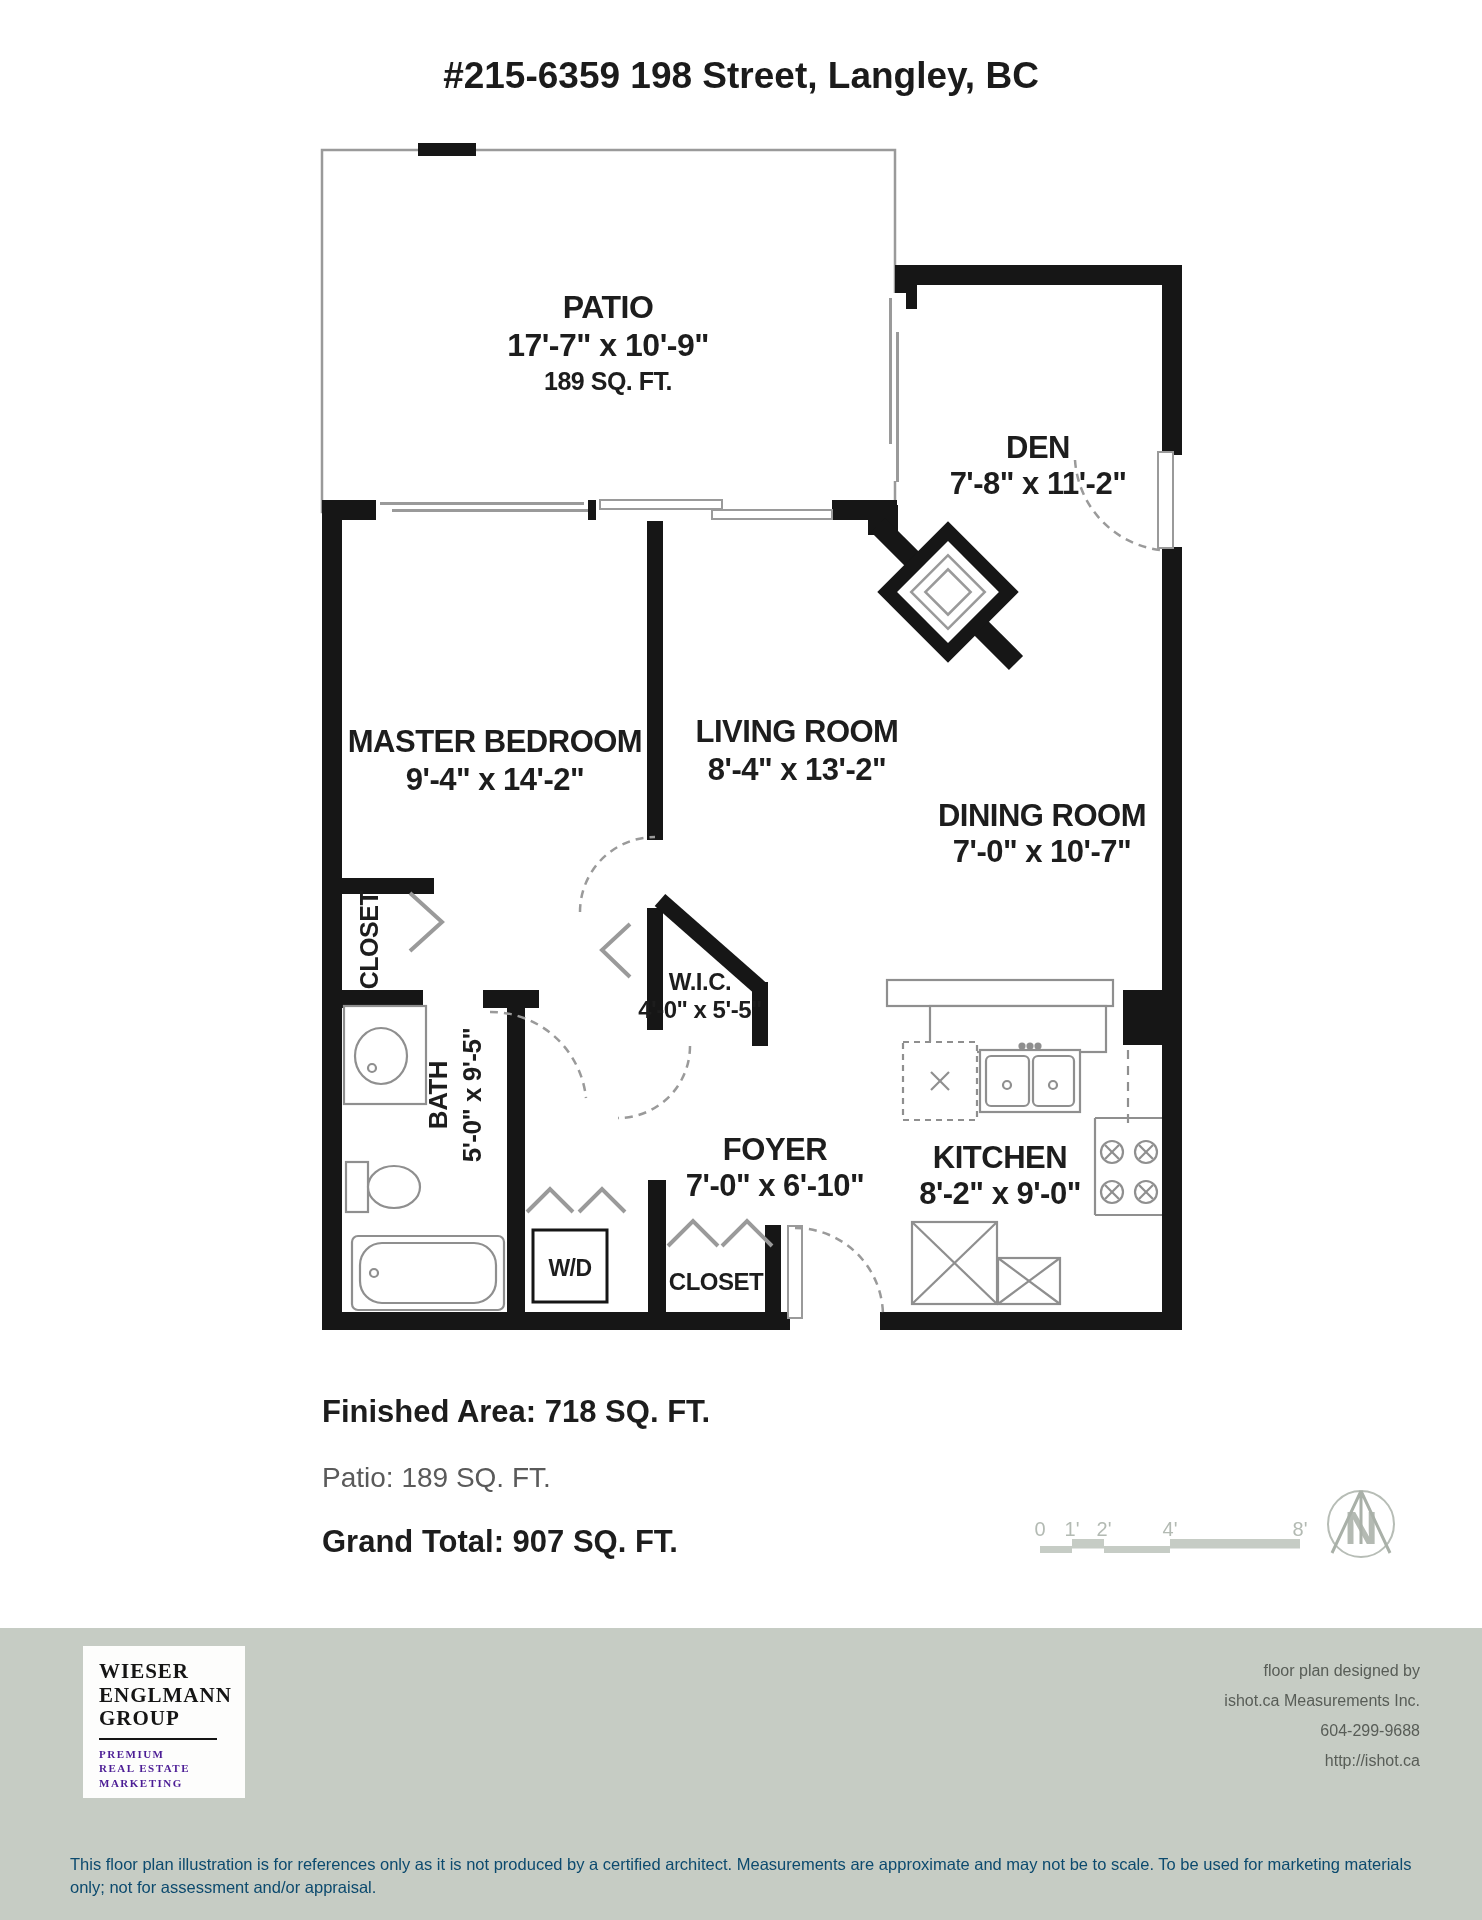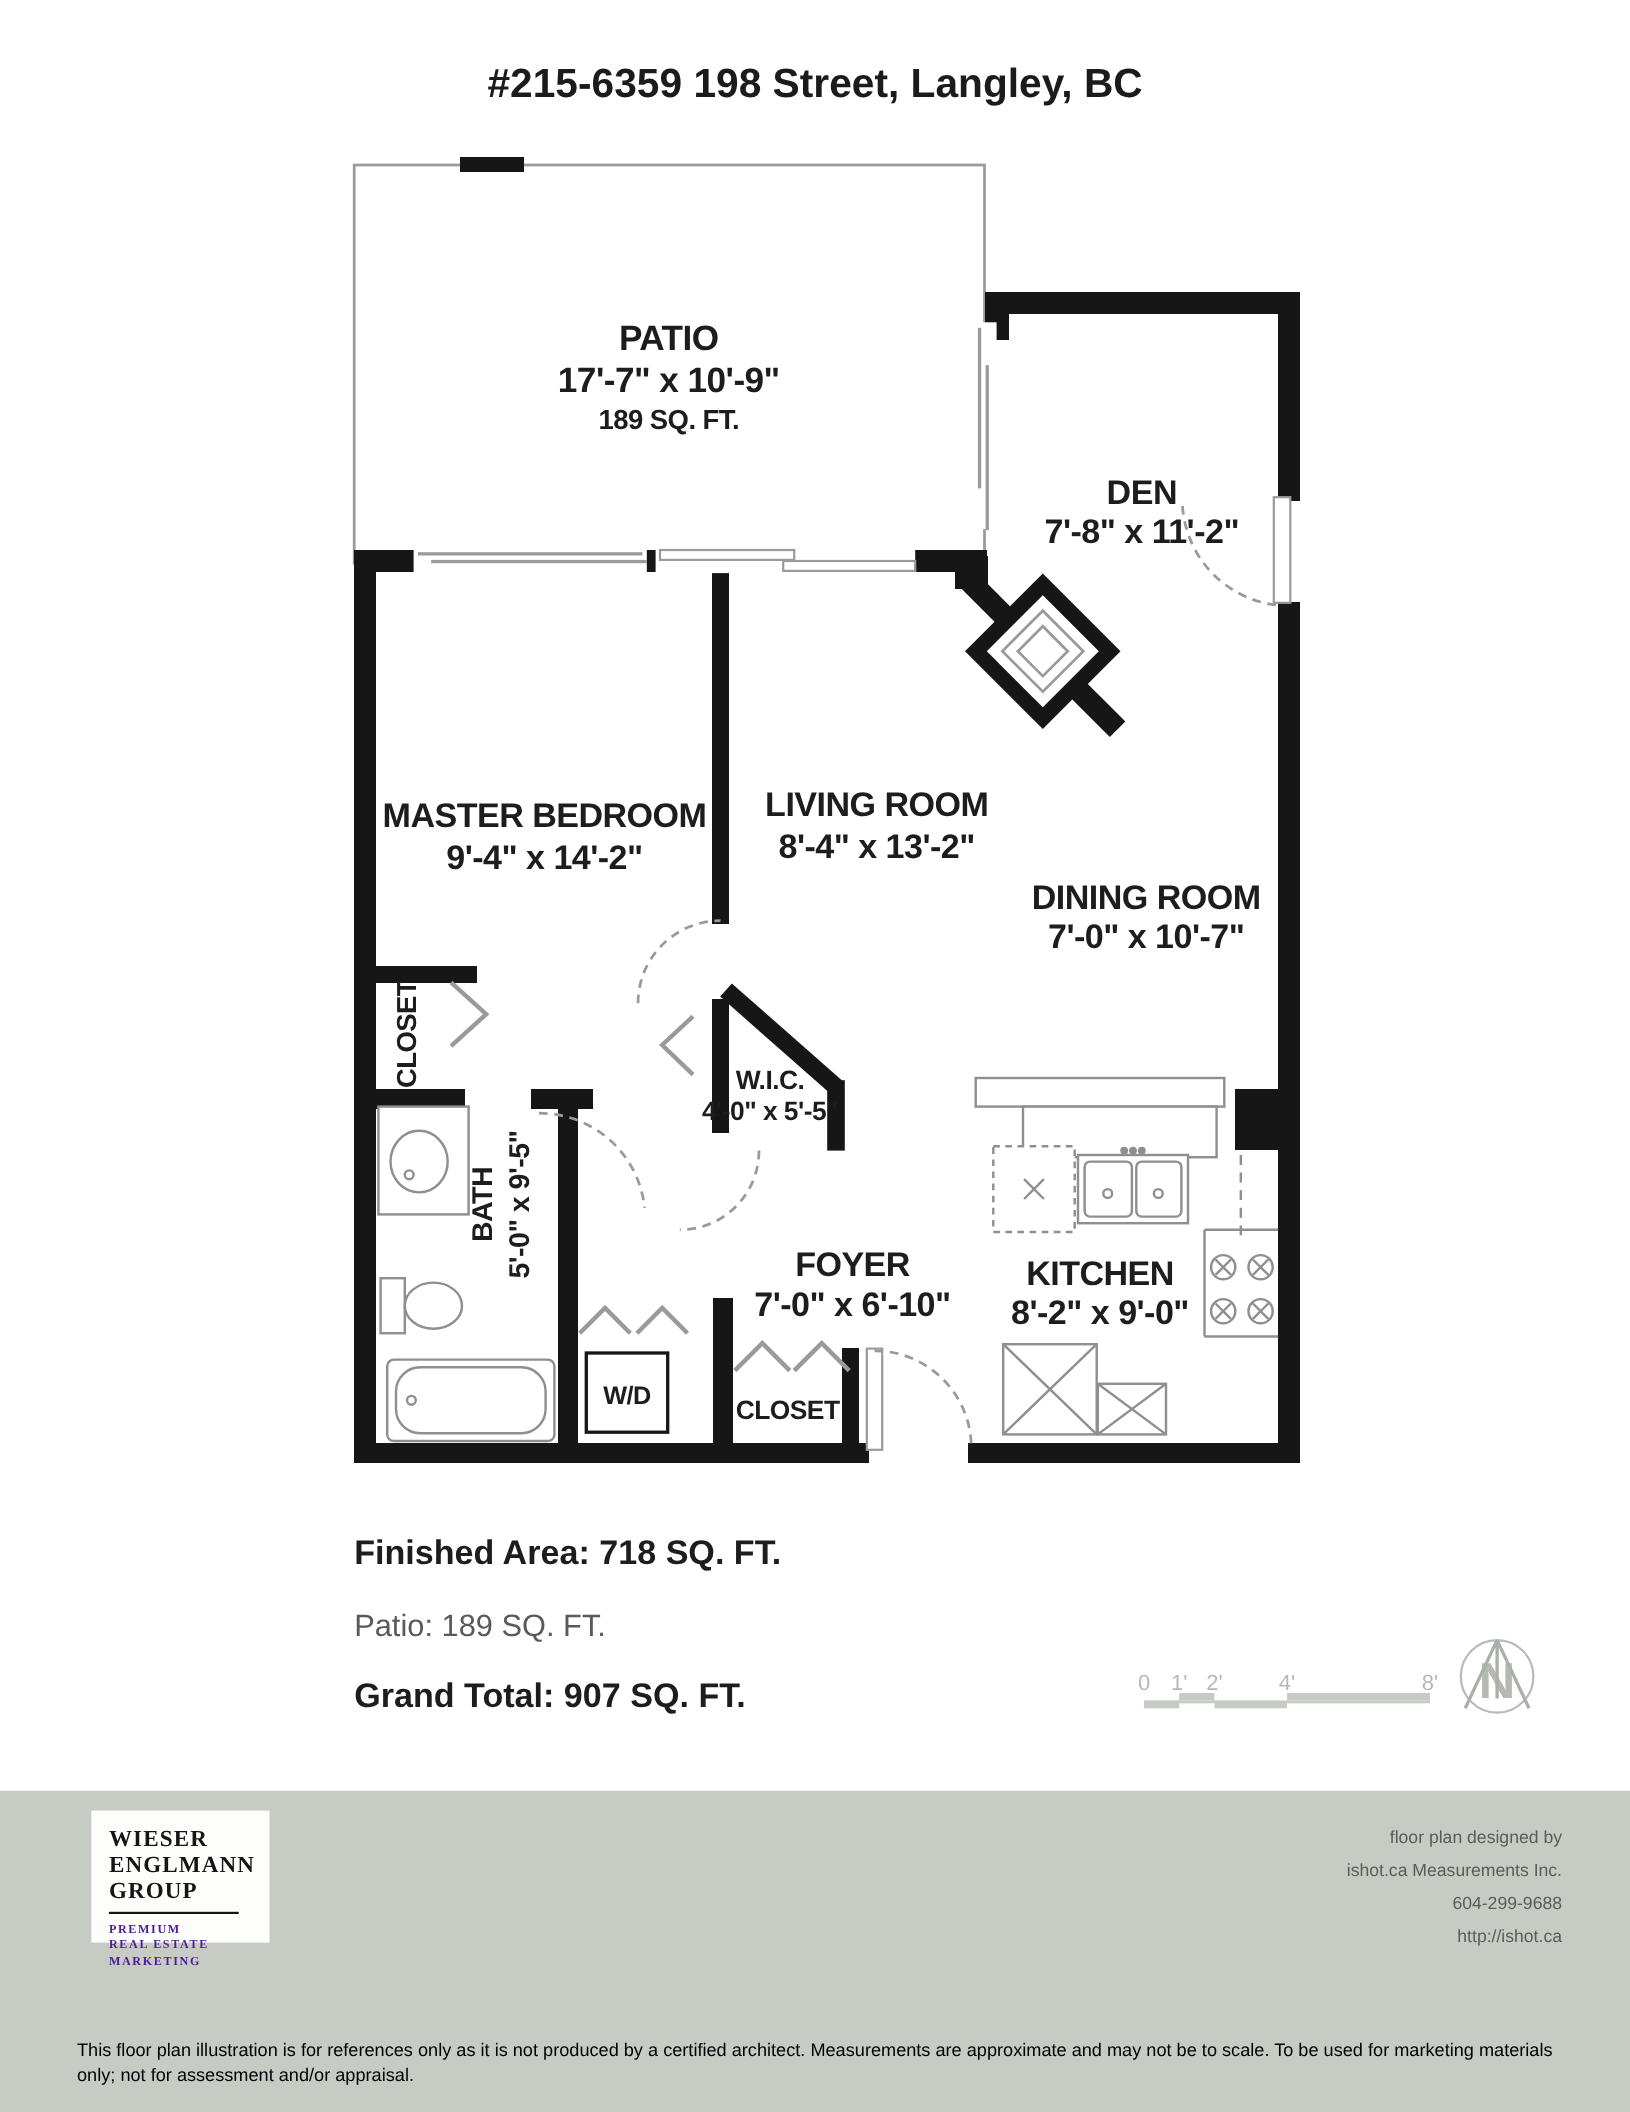"WIESER" .logo-box { height: 120px -> 152px }
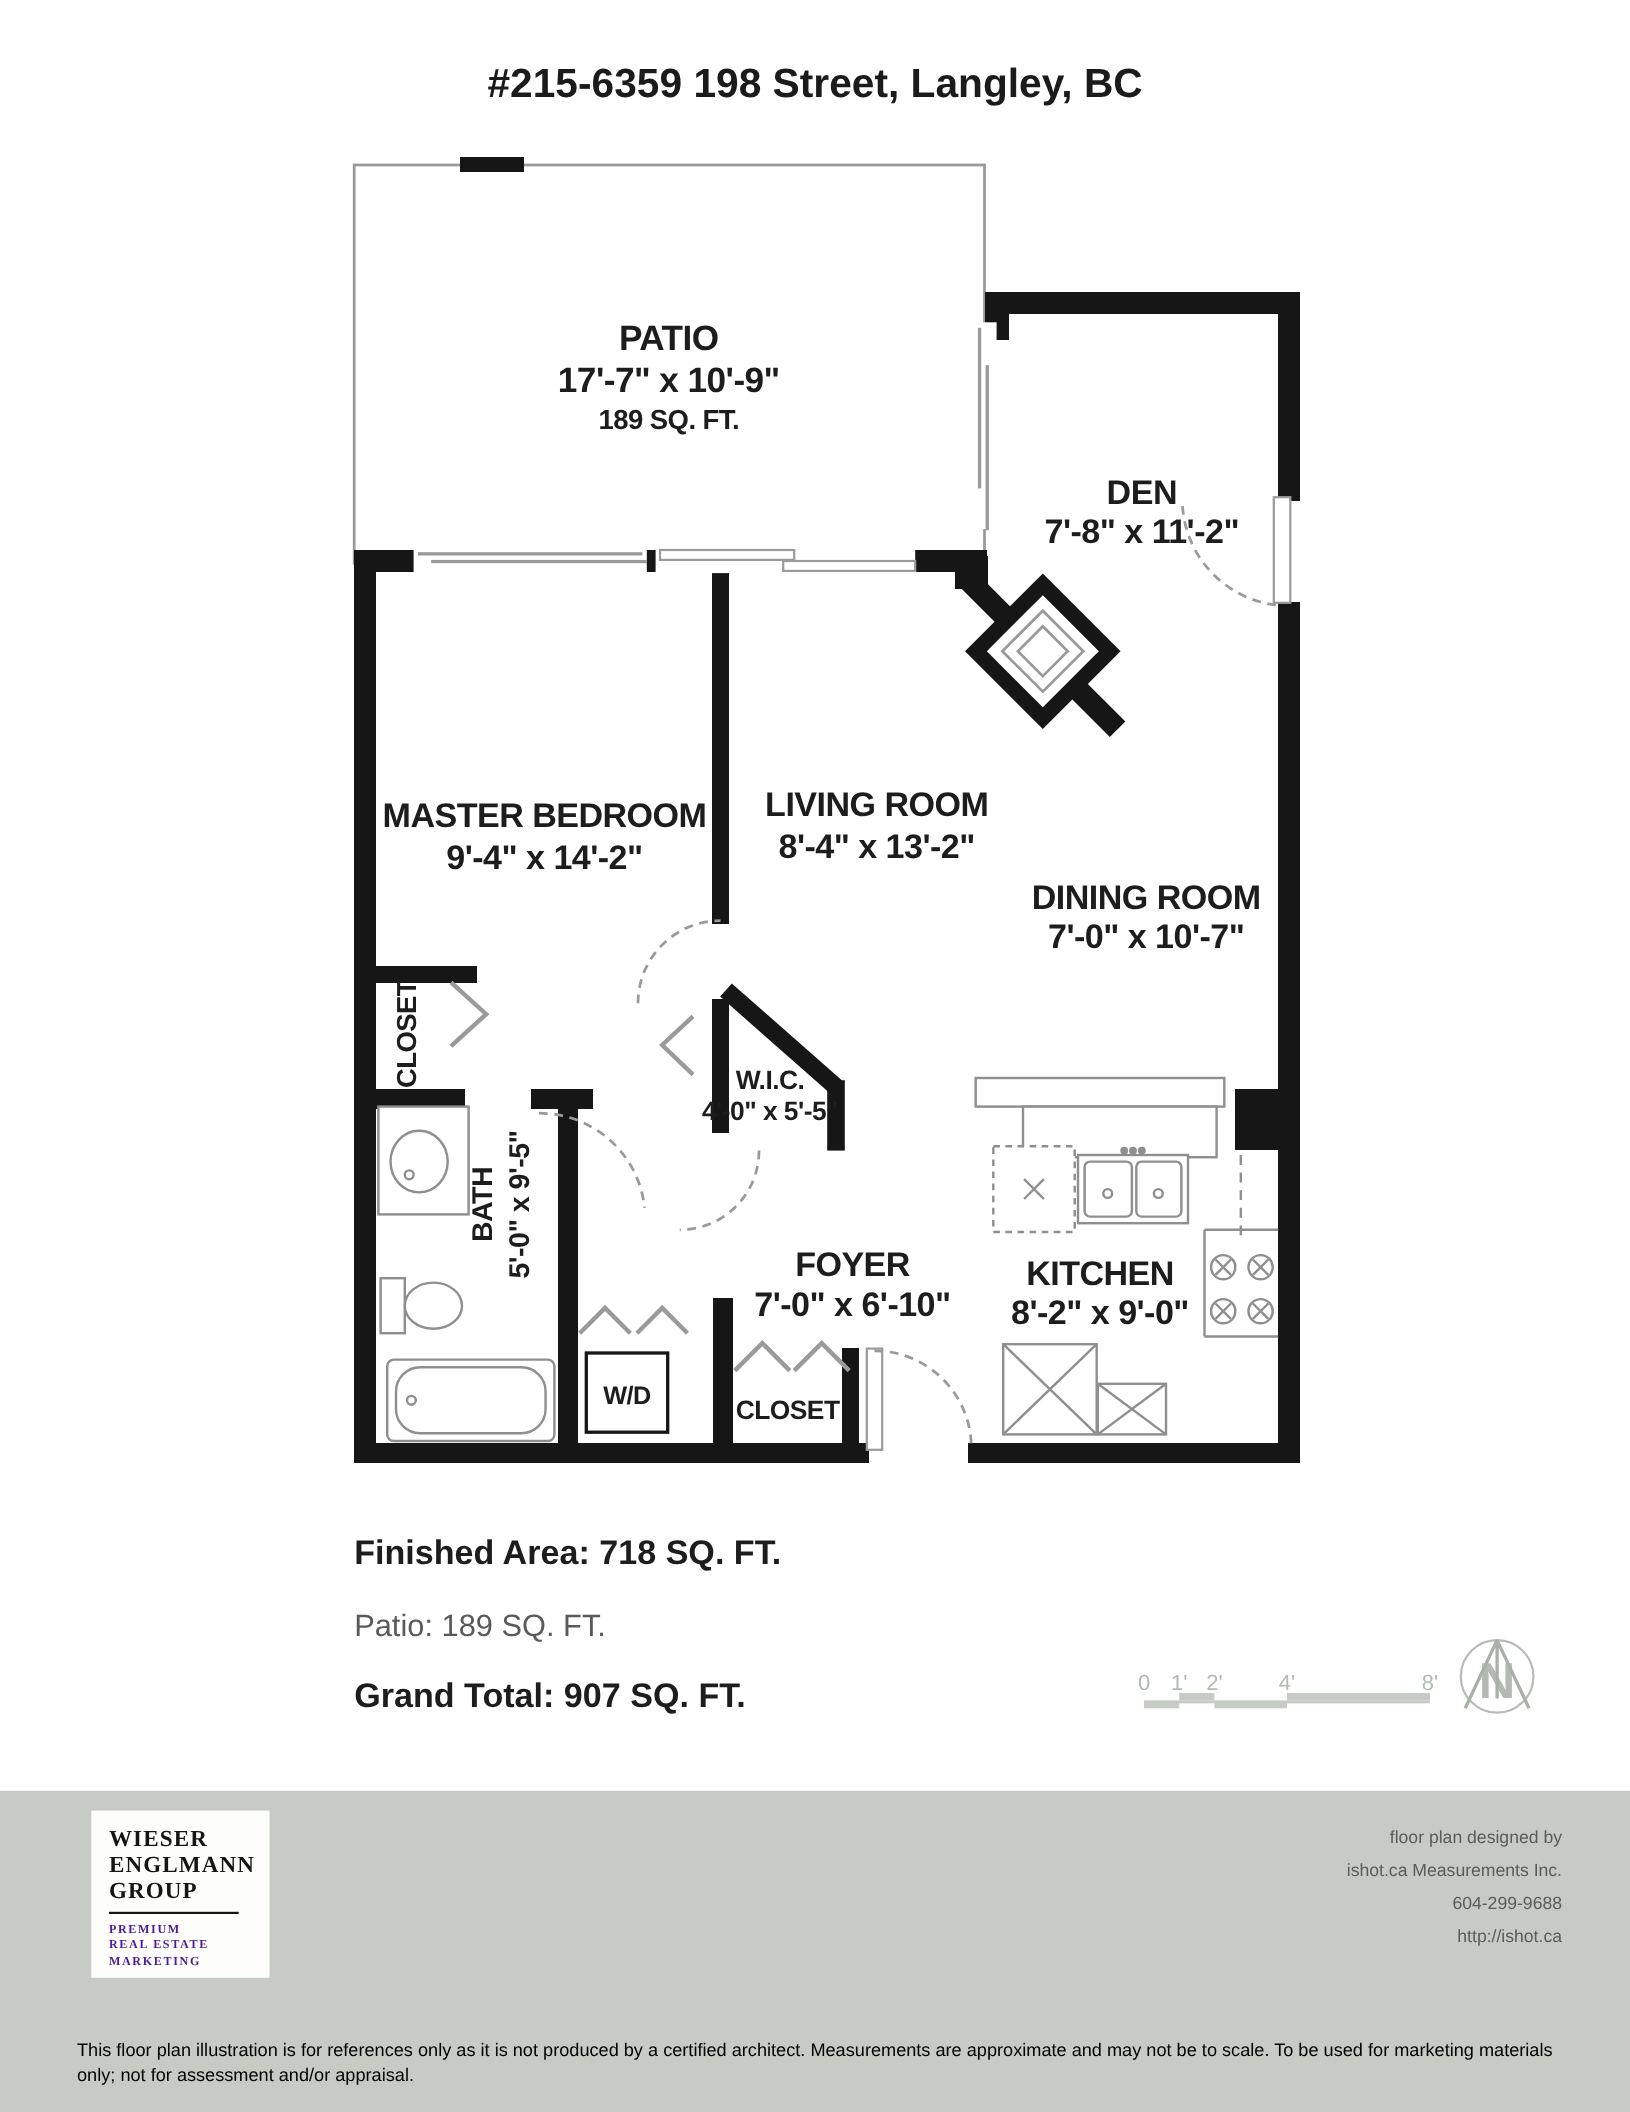"This floor plan illustration is" .disclaimer { color: #000000 -> #0c4a6e }
